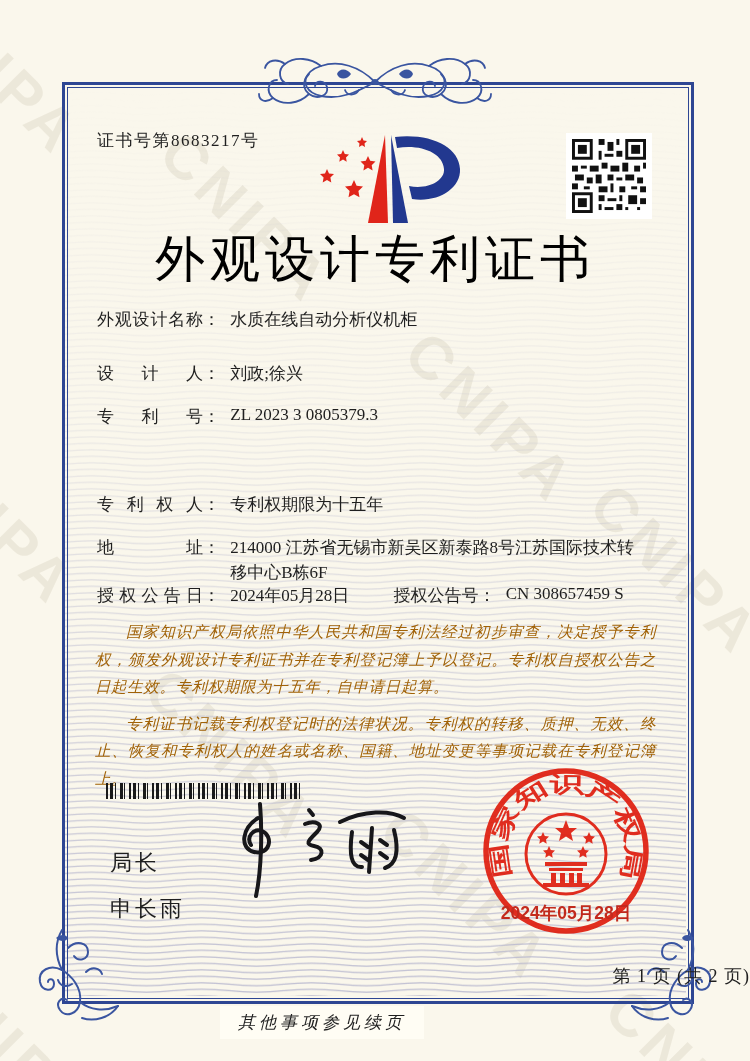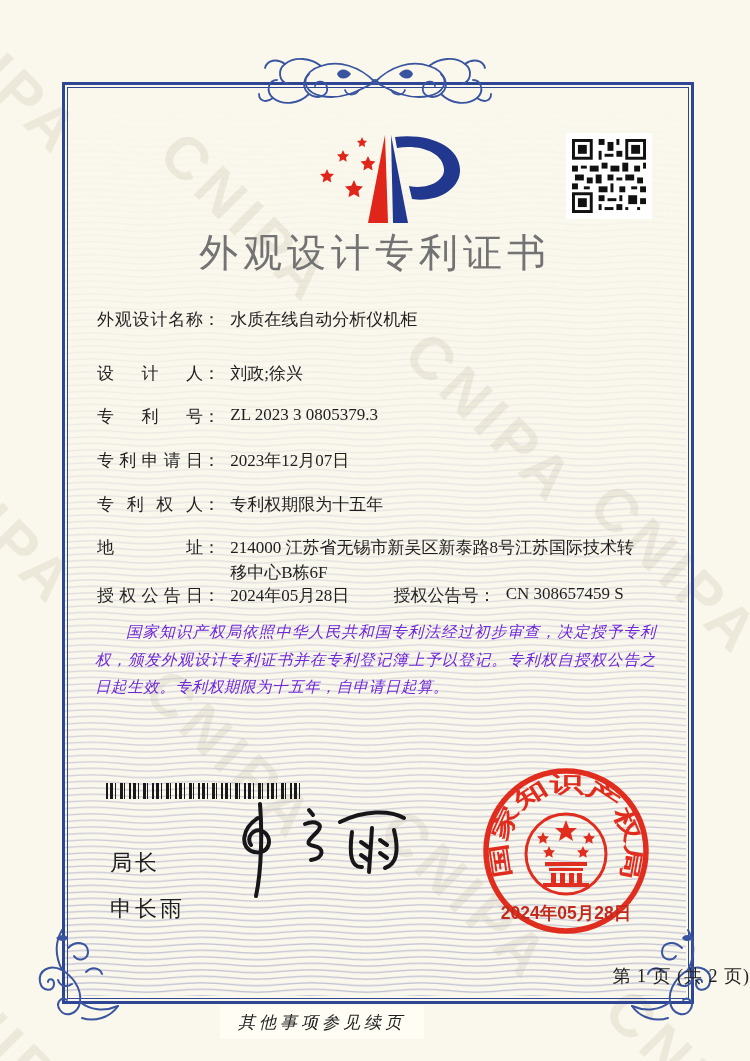"证书号第8683217号" div.cert-no { html: none -> <div>证书号第8683217号</div> }
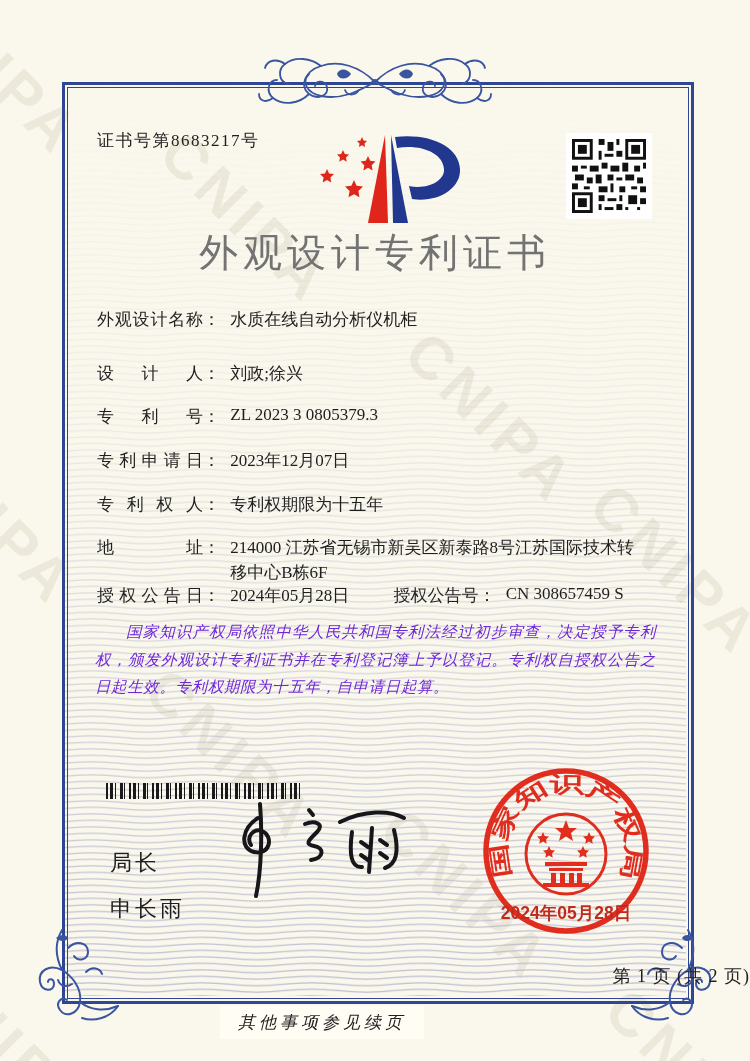"外观设计专利证书" .title { color: #737373 -> #000000; font-size: 39px -> 50px }
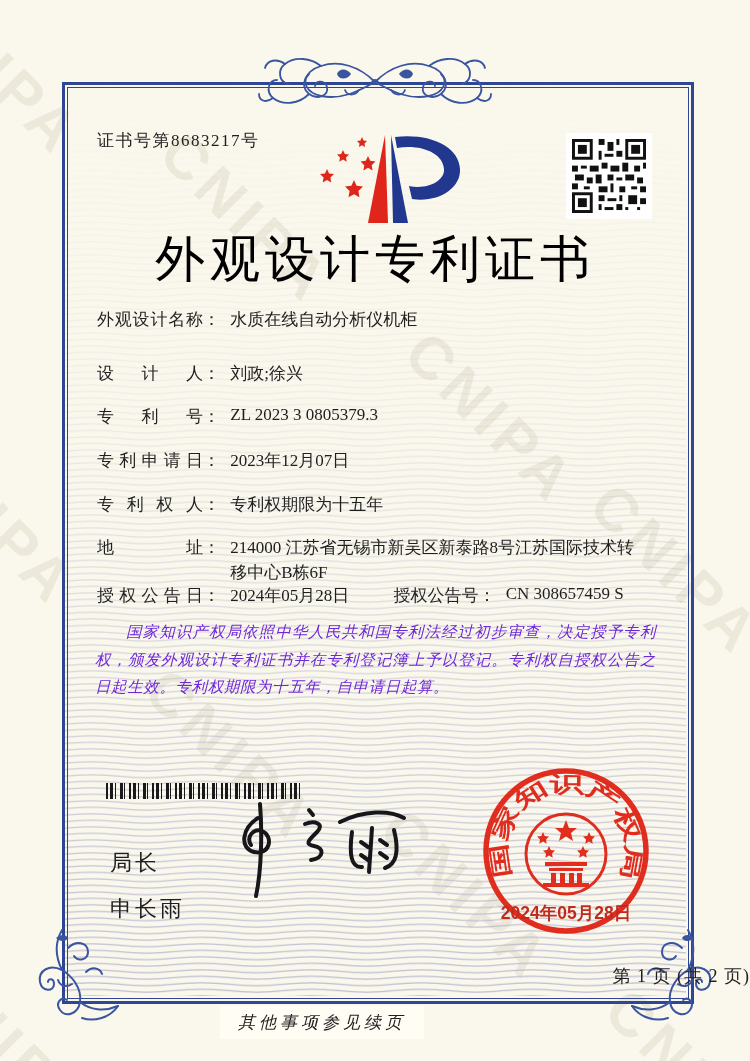"专利申请日： 2023年12月07日" div.row { html: <div> <span>专利申请日</span><span>：</span> <span>2023年12月07日</span> </div> -> none }
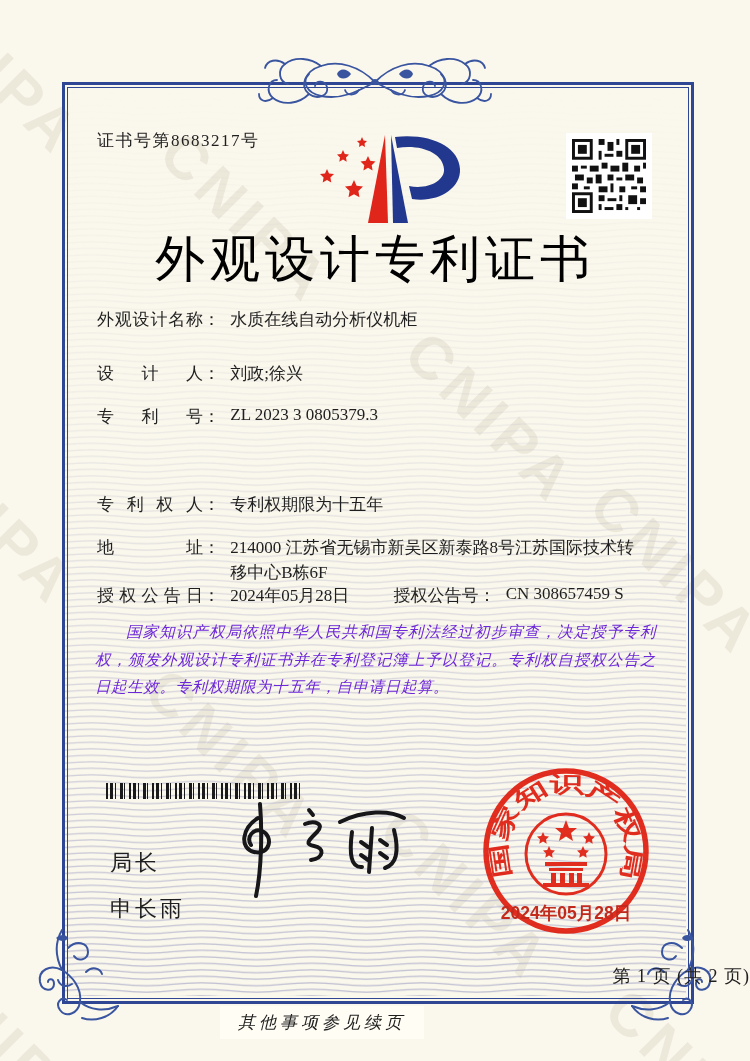"国家知识产权局依照中华人民共和国专利法经过初步审查，决定授予专利权，颁发外观设计" .para { color: #6d28d9 -> #a16207 }
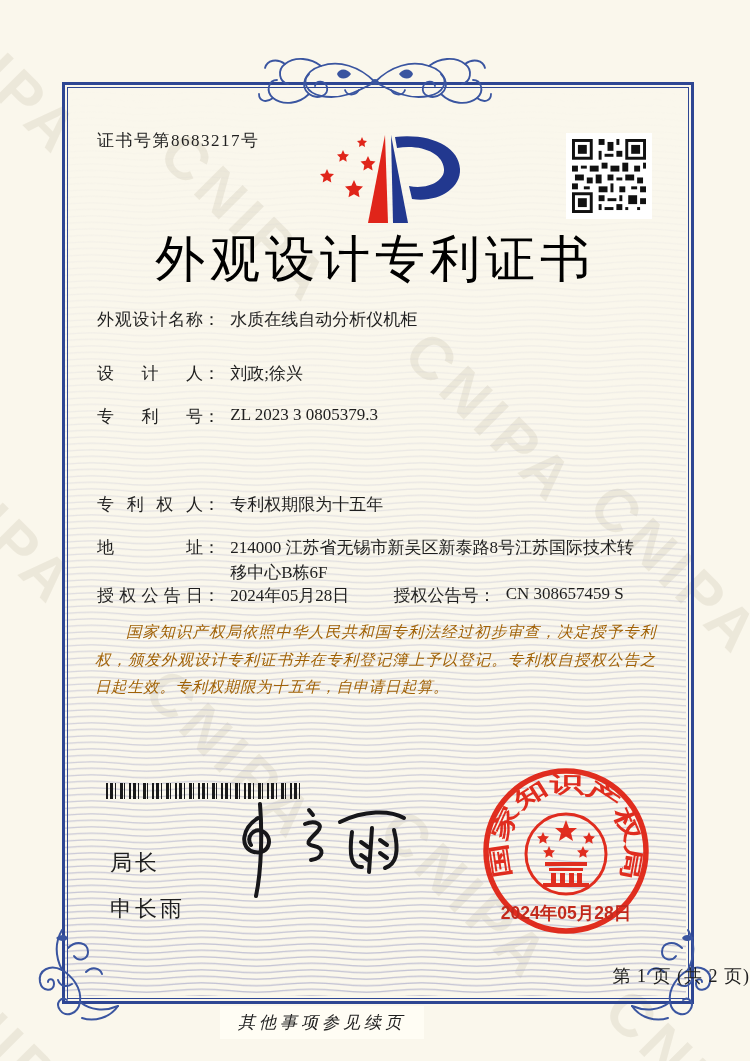"专利证书记载专利权登记时的法律状况。专利权的转移、质押、无效、终止、恢复和专利权" p.para { html: none -> <p>专利证书记载专利权登记时的法律状况。专利权的转移、质押、无效、终止、恢复和专利权人的姓名或名称、国籍、地址变更等事项记载在专利登记簿上。</p> }
